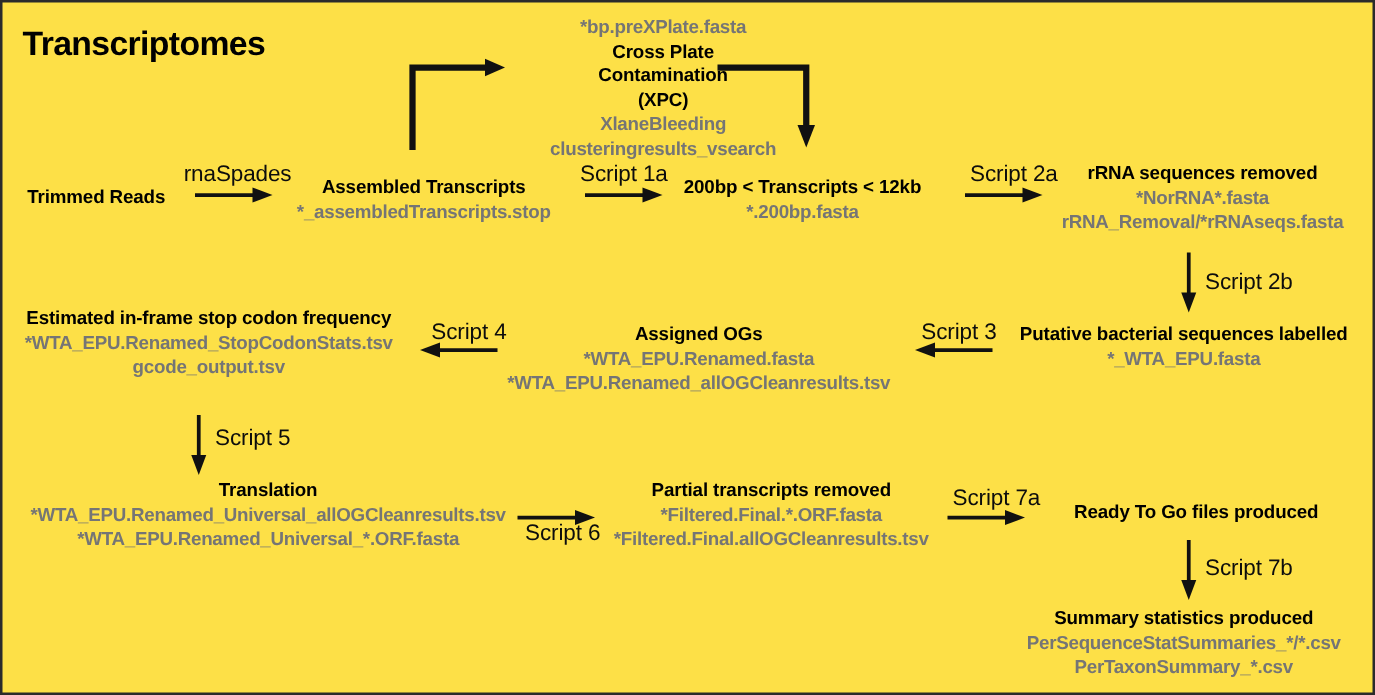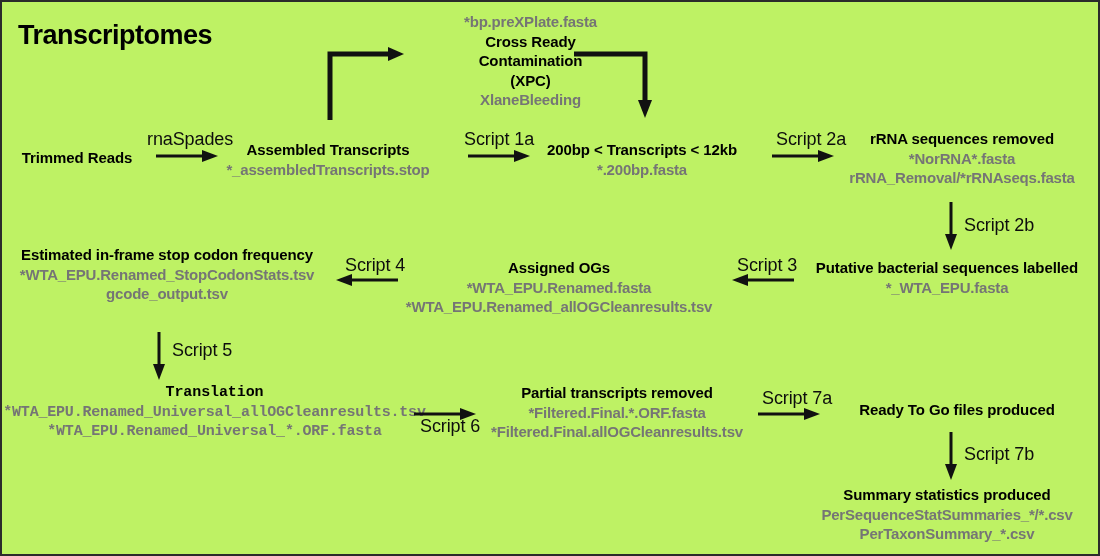"Transcriptomes" #canvas { background: #bef264 -> #fde047 }
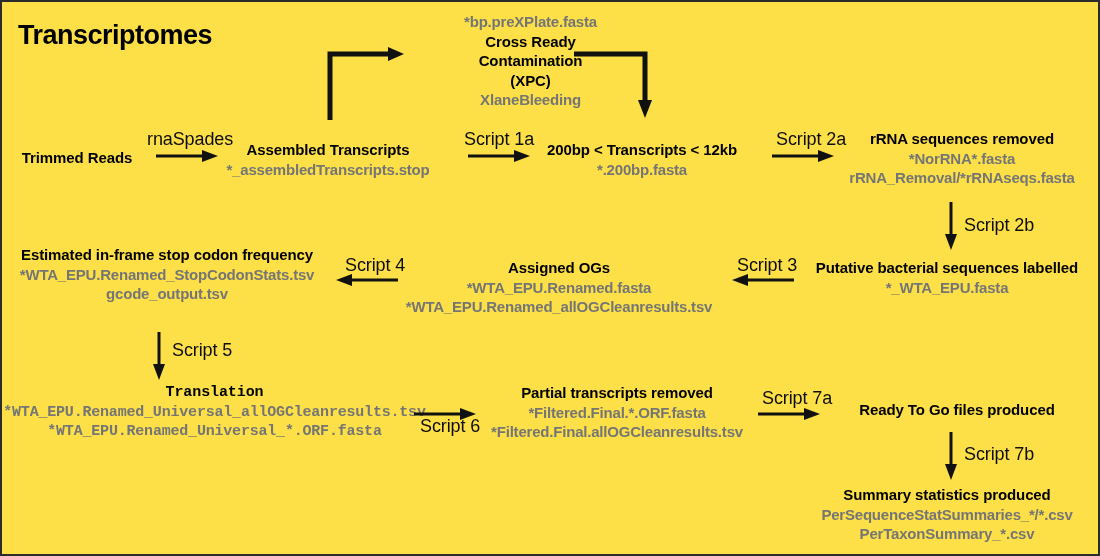"Cross Ready" div.title { text: Ready -> Plate }
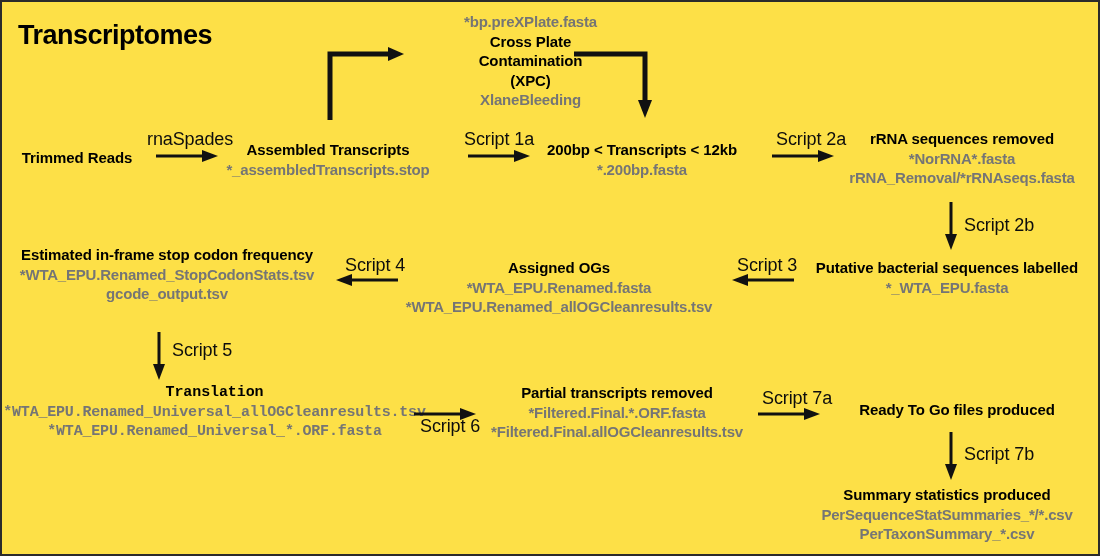"clusteringresults_vsearch" div.file { html: none -> <div>clusteringresults_vsearch</div> }
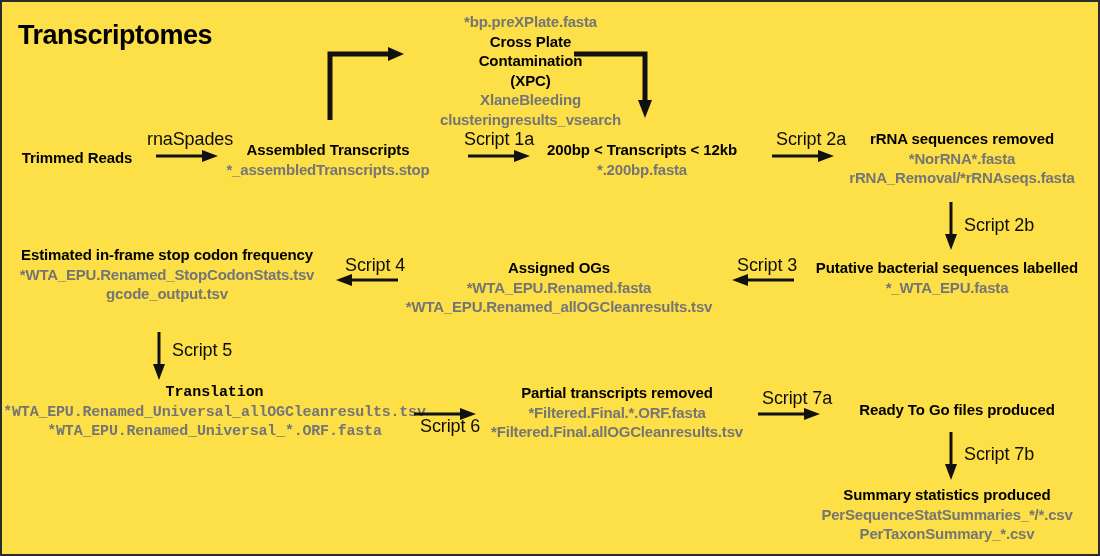"Assembled Transcripts" div.node { left: 206px -> 217px }
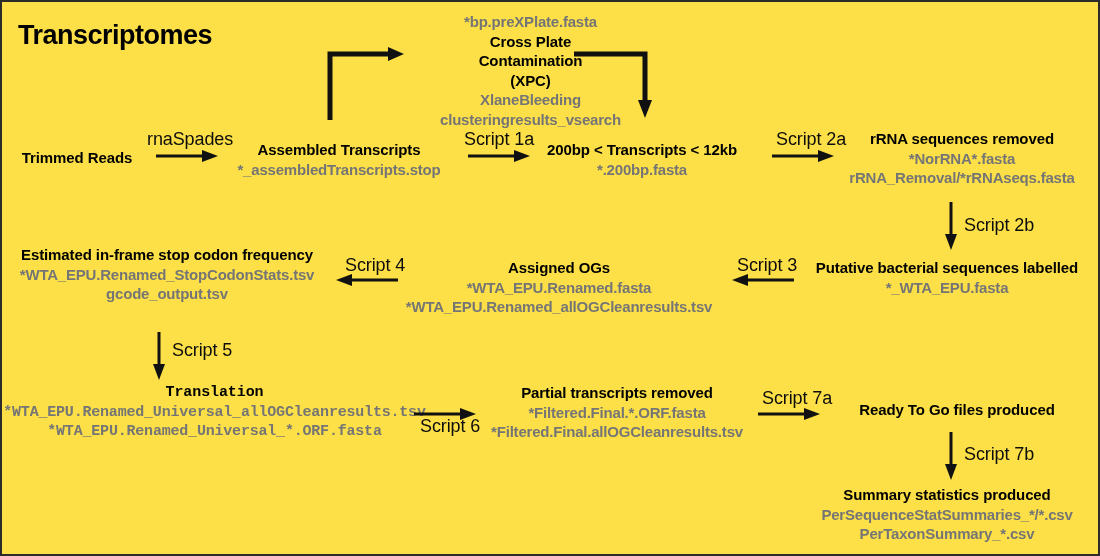"Translation" div.node { font-family: Liberation Mono, monospace -> none }
